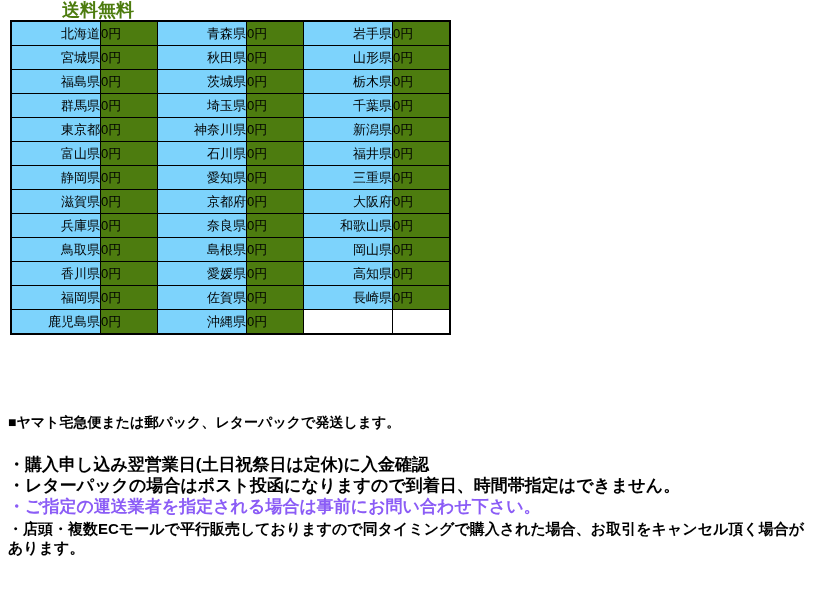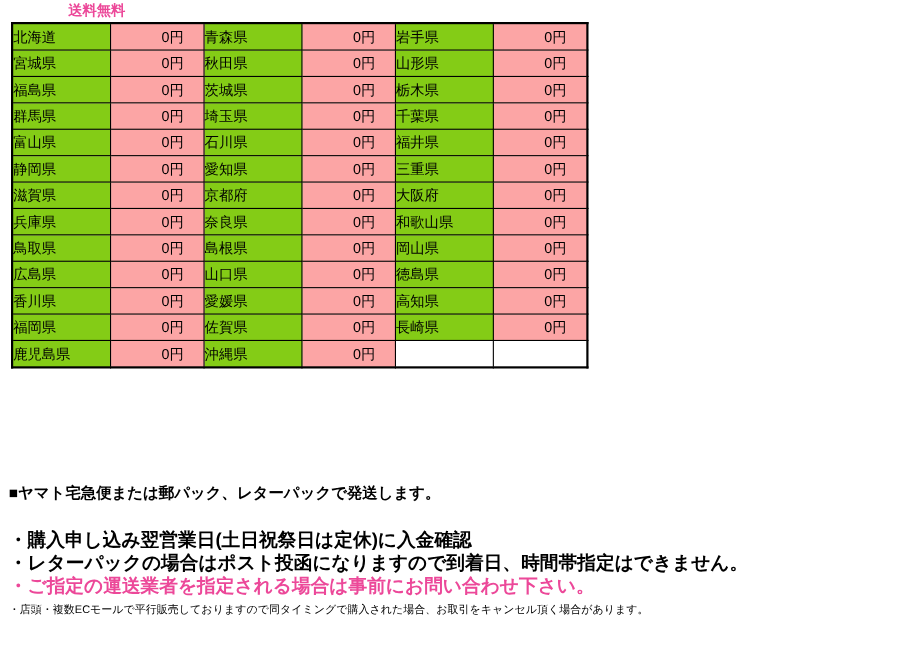"送料無料" .free-ship { color: #ec4899 -> #4d7c0f; font-size: 13px -> 18px }
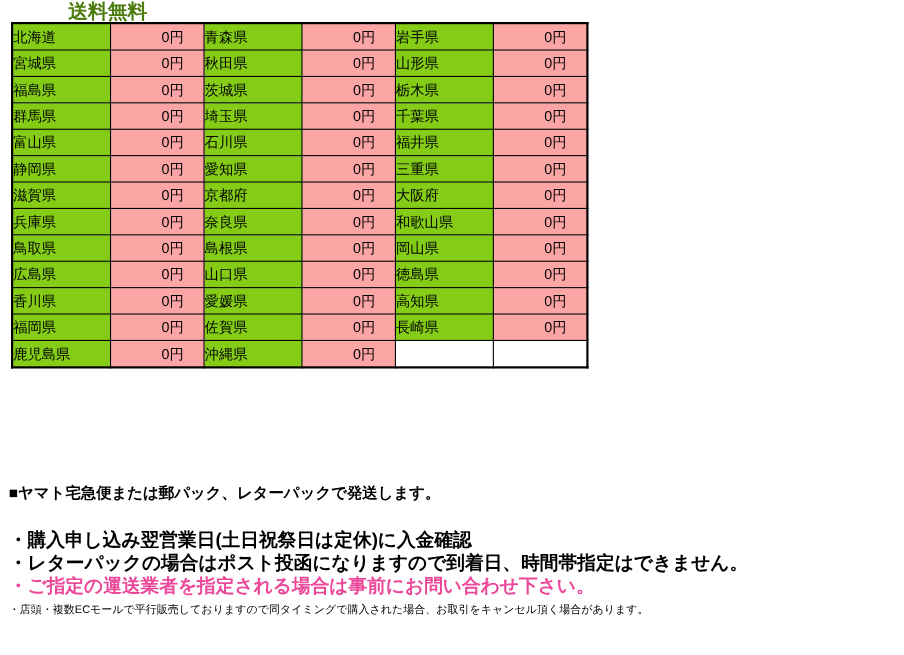"北海道" .shipping-table td.pref { background: #84cc16 -> #7dd3fc; text-align: left -> right }
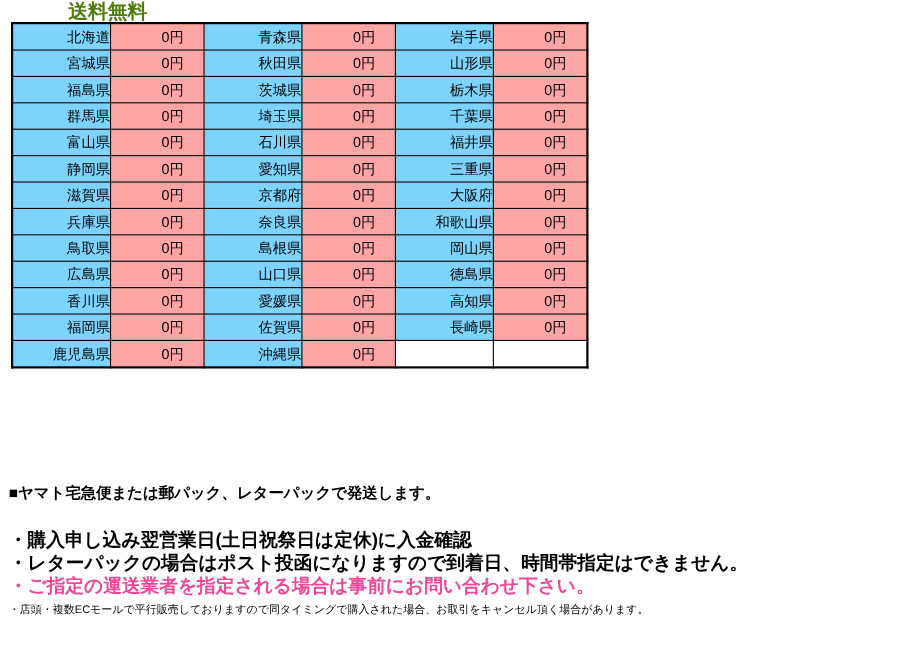"0円" .shipping-table td.price { background: #fca5a5 -> #4d7c0f; padding-left: 28px -> none; text-align: center -> left }
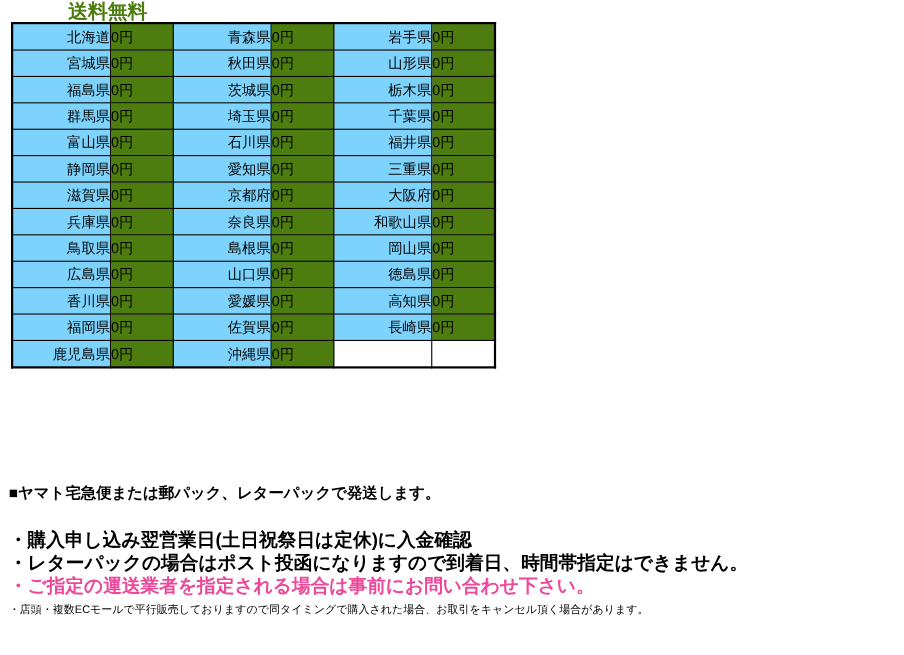"東京都" tr { html: none -> <tr> <td>東京都</td> <td>0円</td> <td>神奈川県</td> <td>0円</td> <td>新潟県</td> <td>0円</td> </tr> }
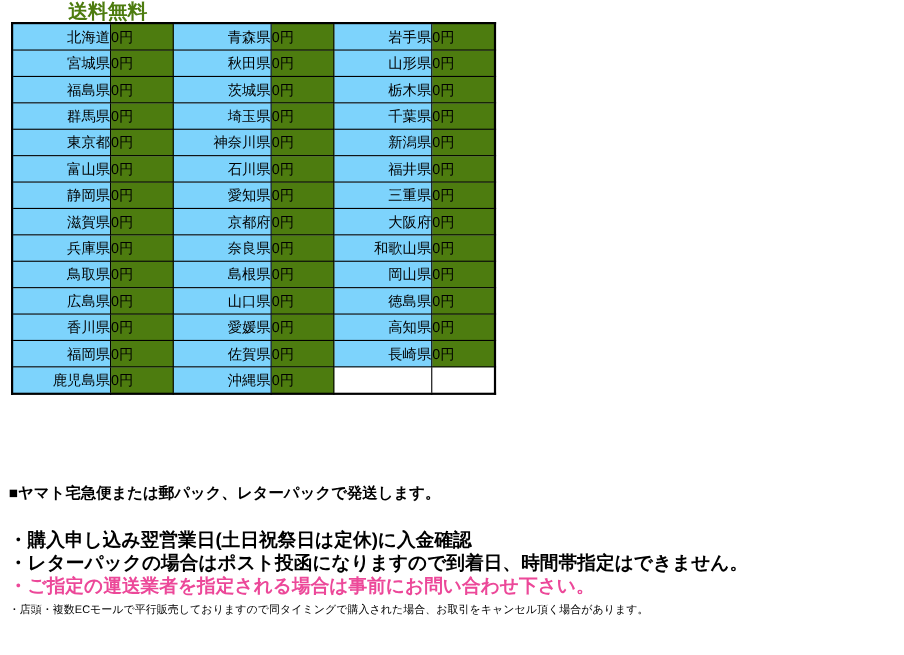"広島県" tr { html: <tr> <td>広島県</td> <td>0円</td> <td>山口県</td> <td>0円</td> <td>徳島県</td> <td>0円</td> </tr> -> none }
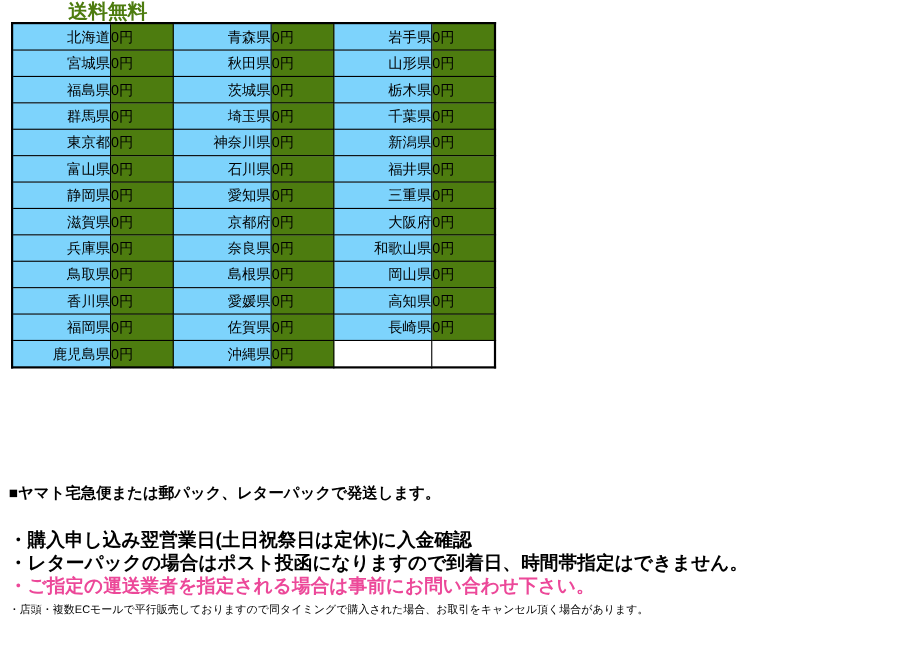"■ヤマト宅急便または郵パック、レターパックで発送します。" .notes { margin-top: 26px -> none }
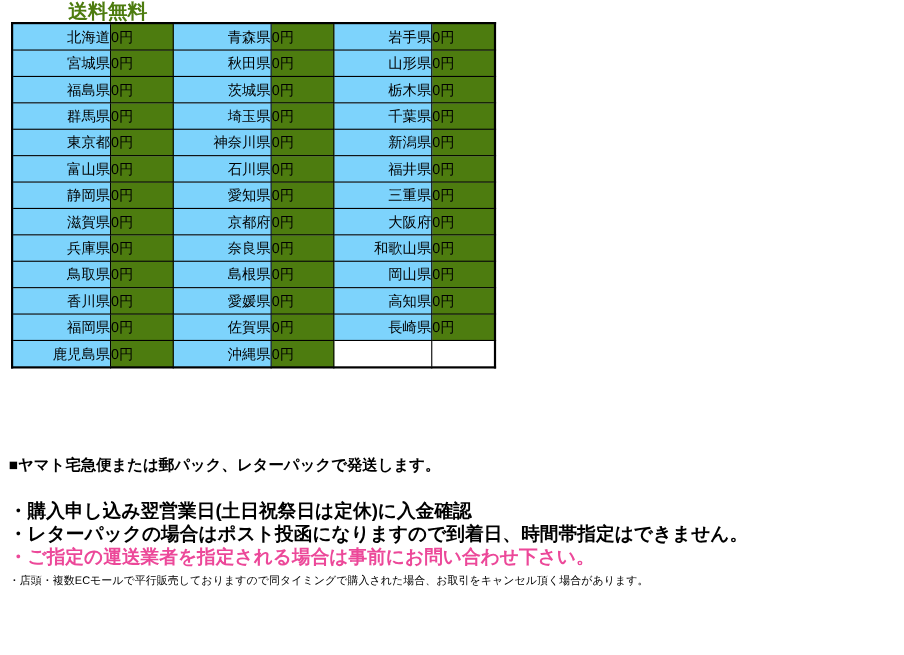"・ご指定の運送業者を指定される場合は事前にお問い合わせ下さい。" .note-line.red { color: #ec4899 -> #8b5cf6 }
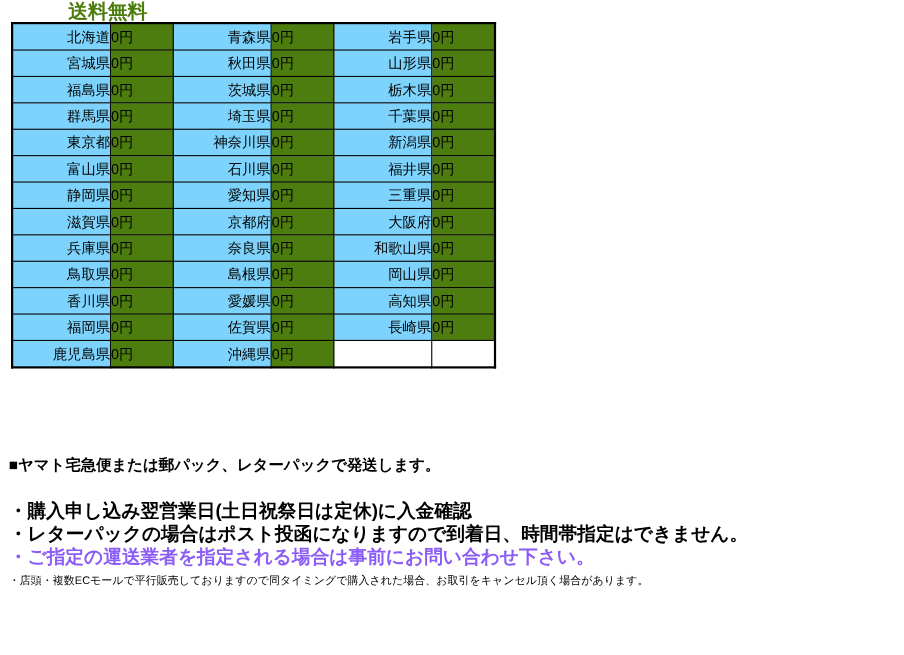"・店頭・複数ECモールで平行販売しておりますので同タイミングで購入された場合、お" .note-line.small { font-size: 10px -> 15px; font-weight: normal -> bold }
